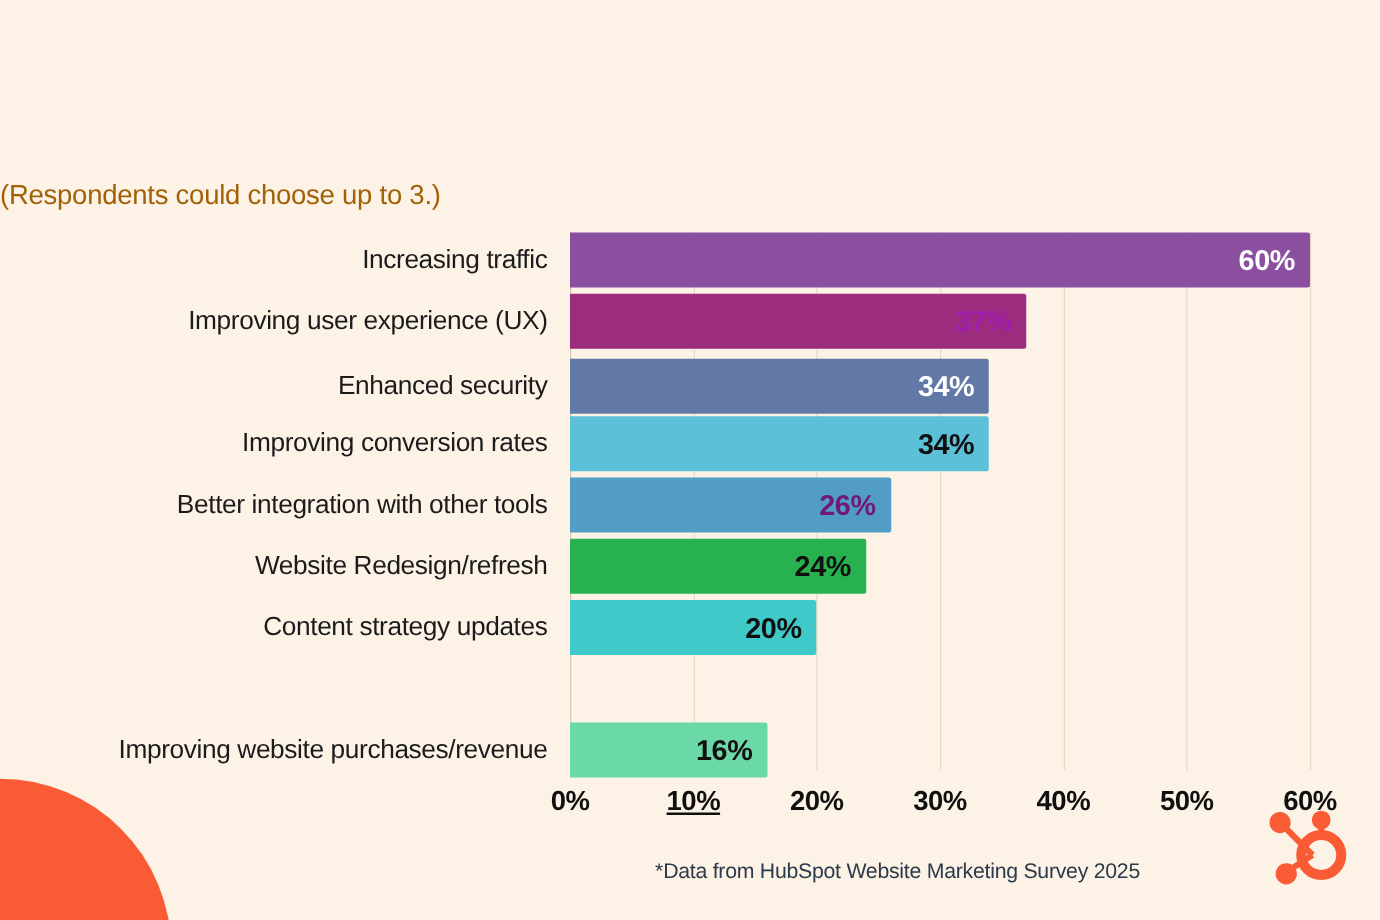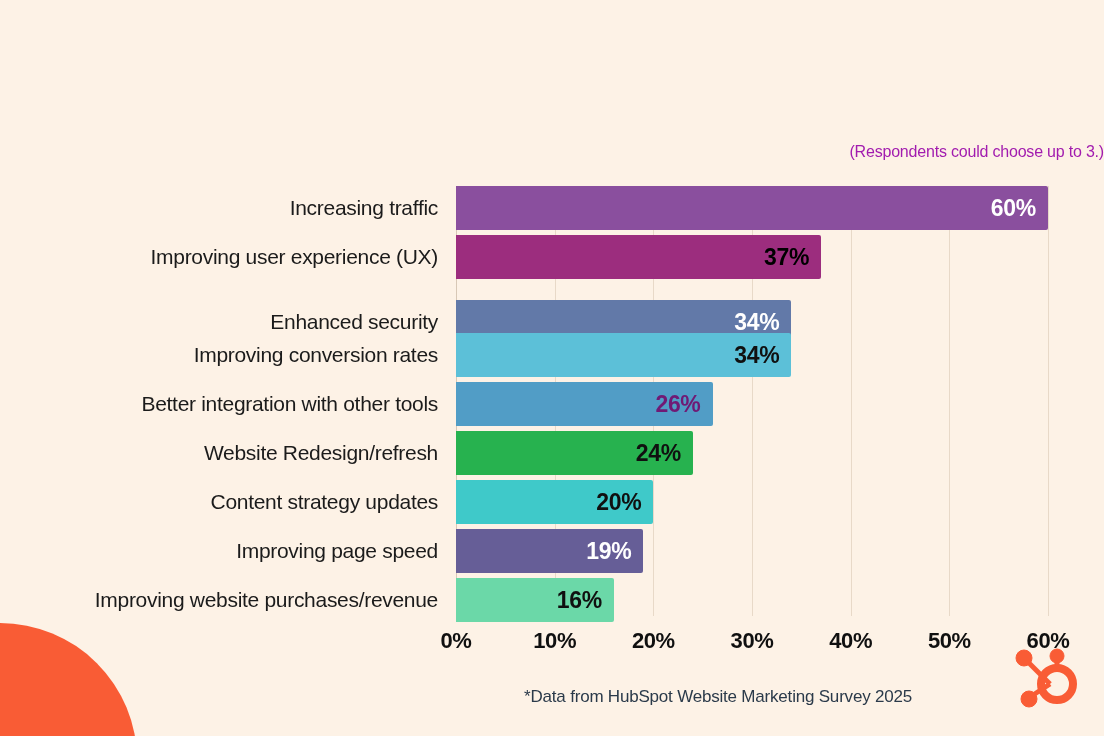"(Respondents could choose up to" .subtitle { color: #a21caf -> #a16207; font-size: 16px -> 22px; text-align: right -> left }
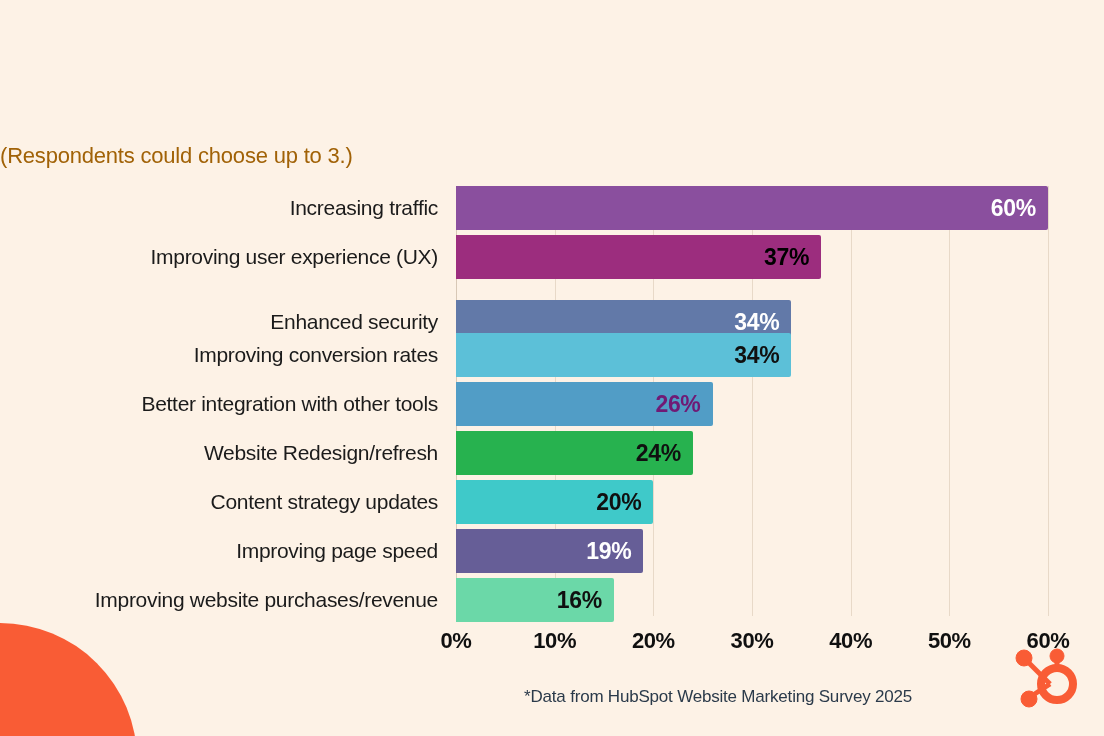"37%" div.bar-value { color: #000000 -> #a21caf }
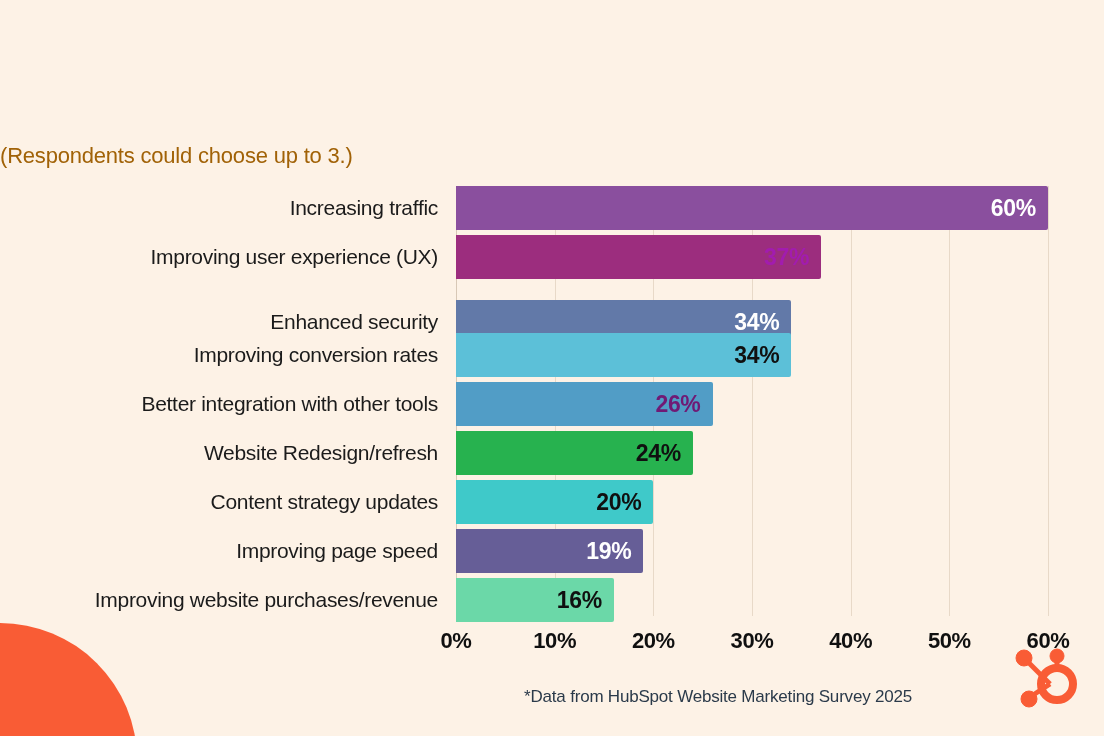"Enhanced security" div.row { top: 114px -> 101px }
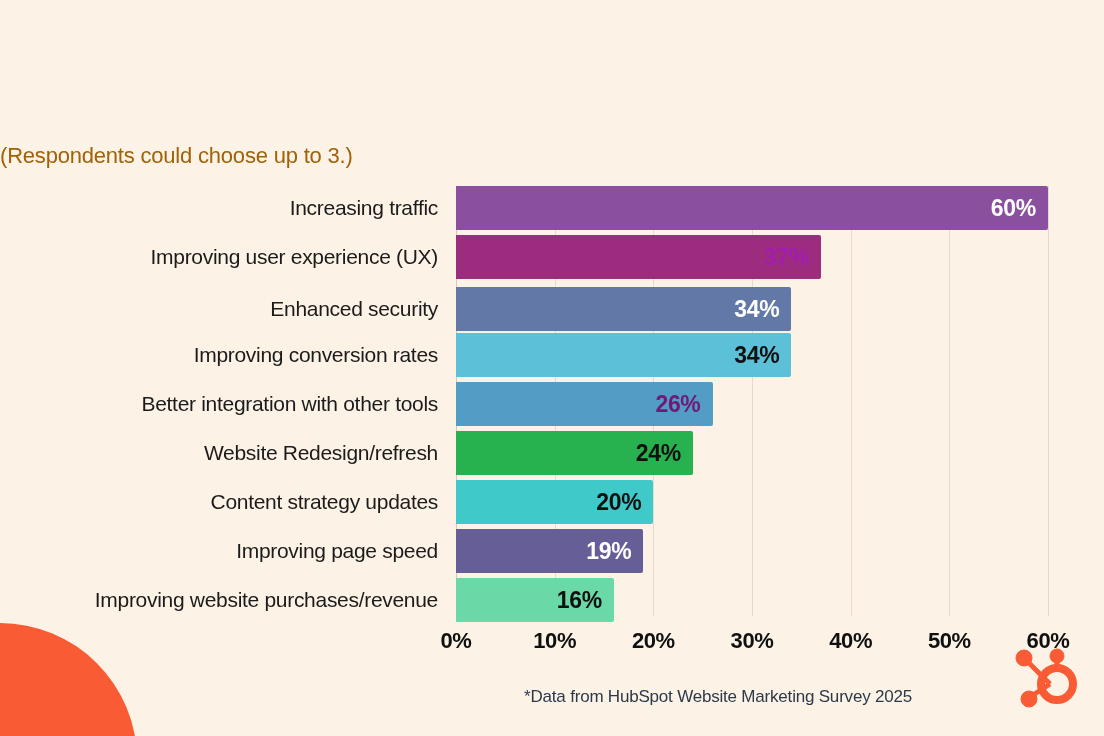"Improving page speed" div.row { html: <div> <div>Improving page speed</div> <div></div> <div>19%</div> </div> -> none }
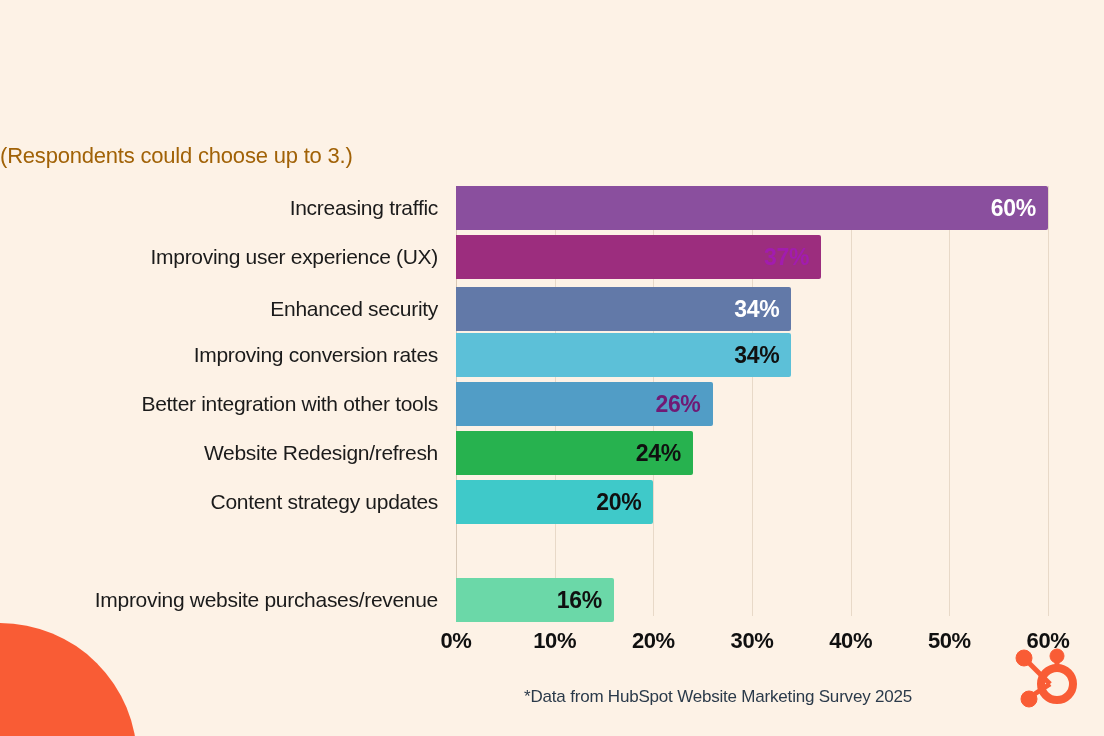"10%" div.xtick { text-decoration: none -> underline }
